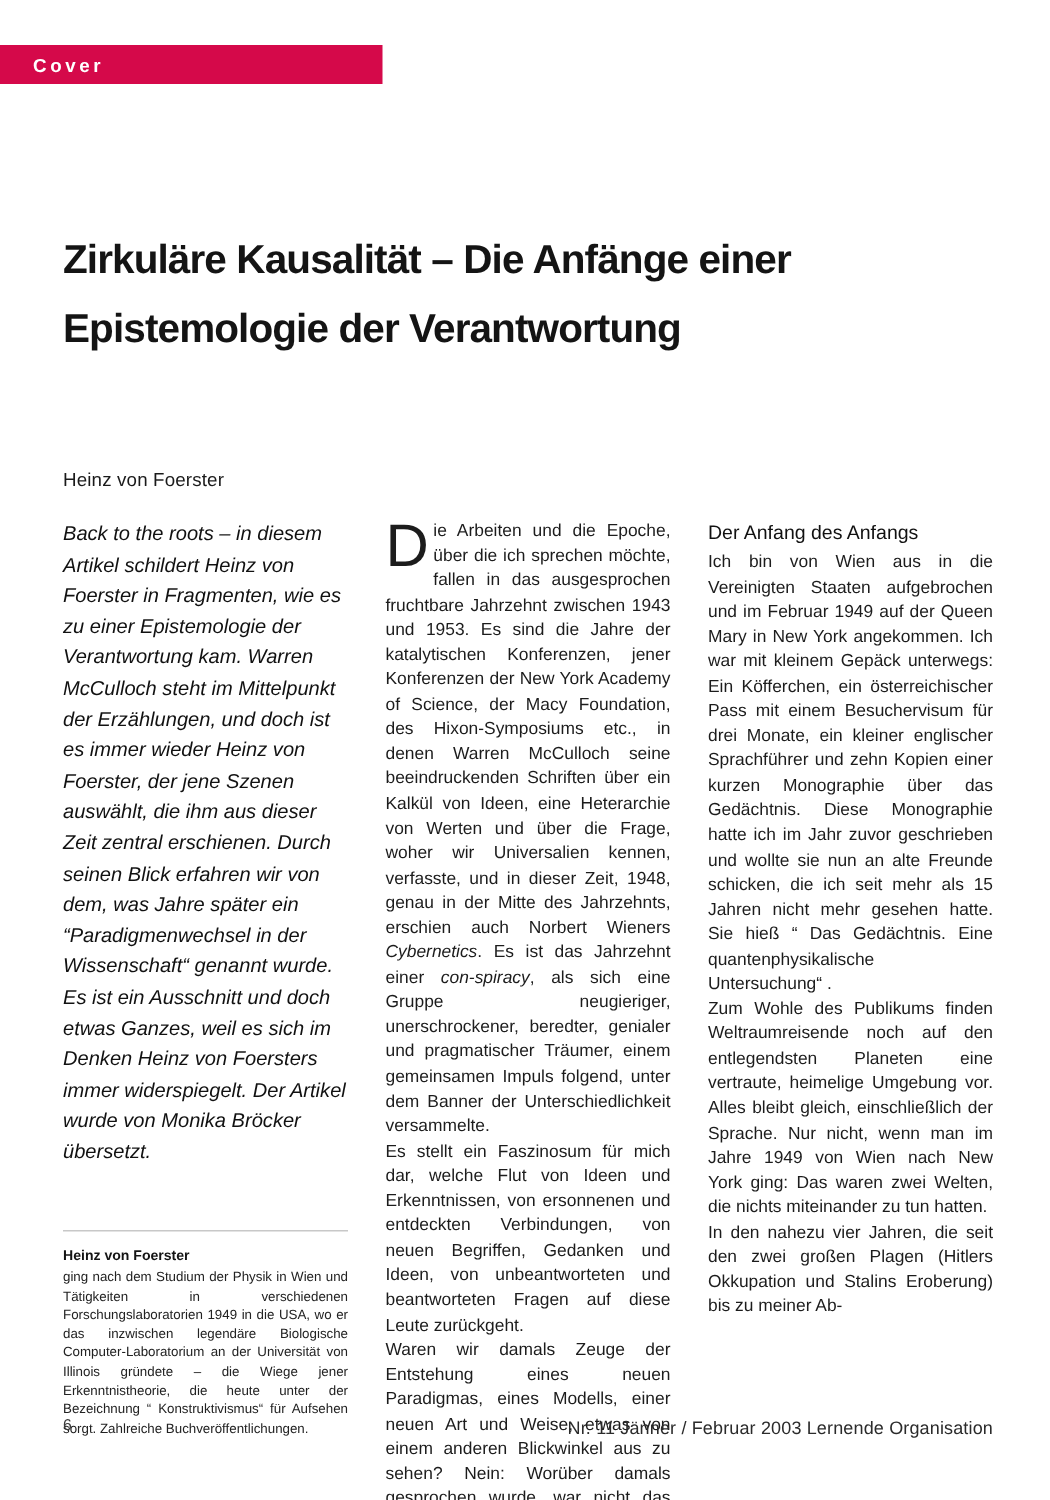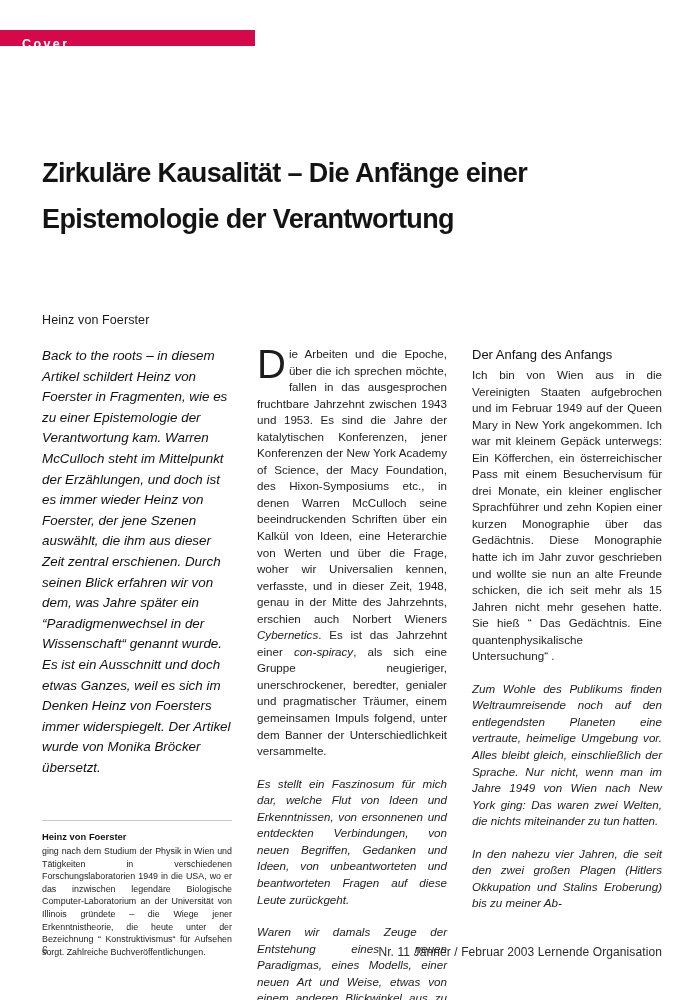"Cover" .cover-banner { height: 16px -> 26px }
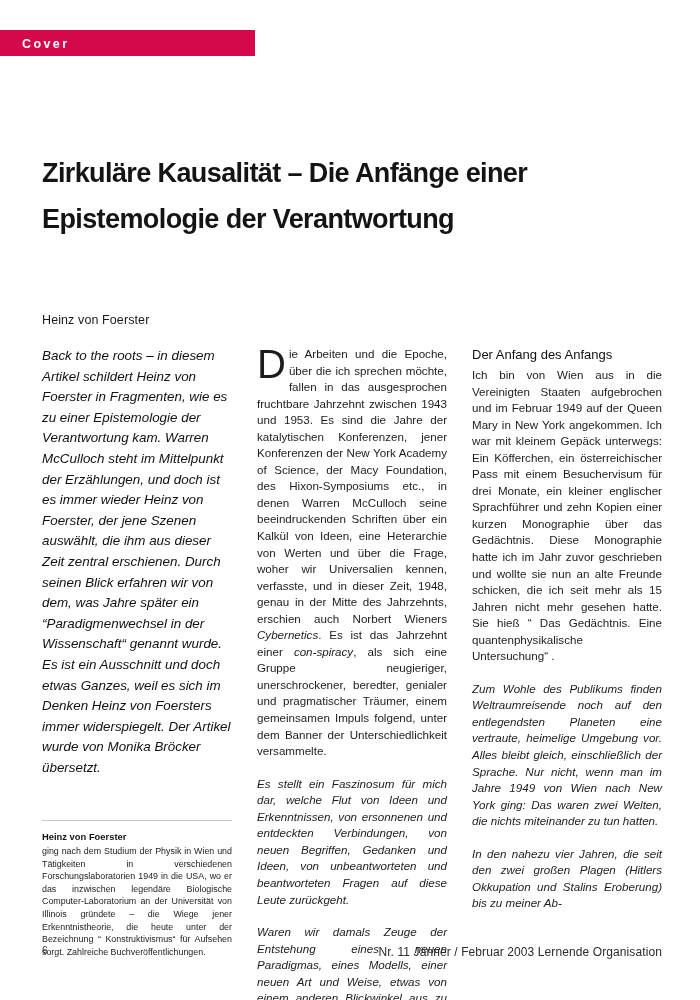"Zum Wohle des Publikums finden" .body-p + .body-p { font-style: italic -> none; margin-top: 16px -> 0px }
